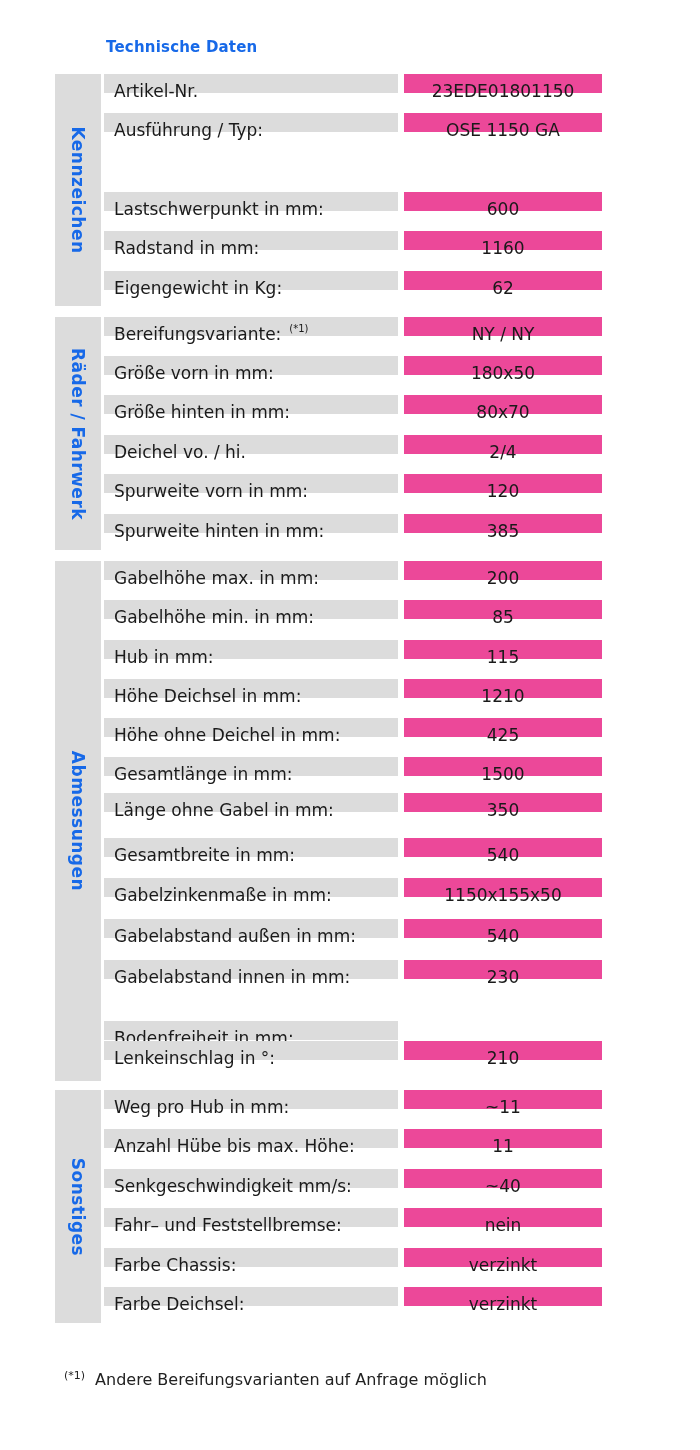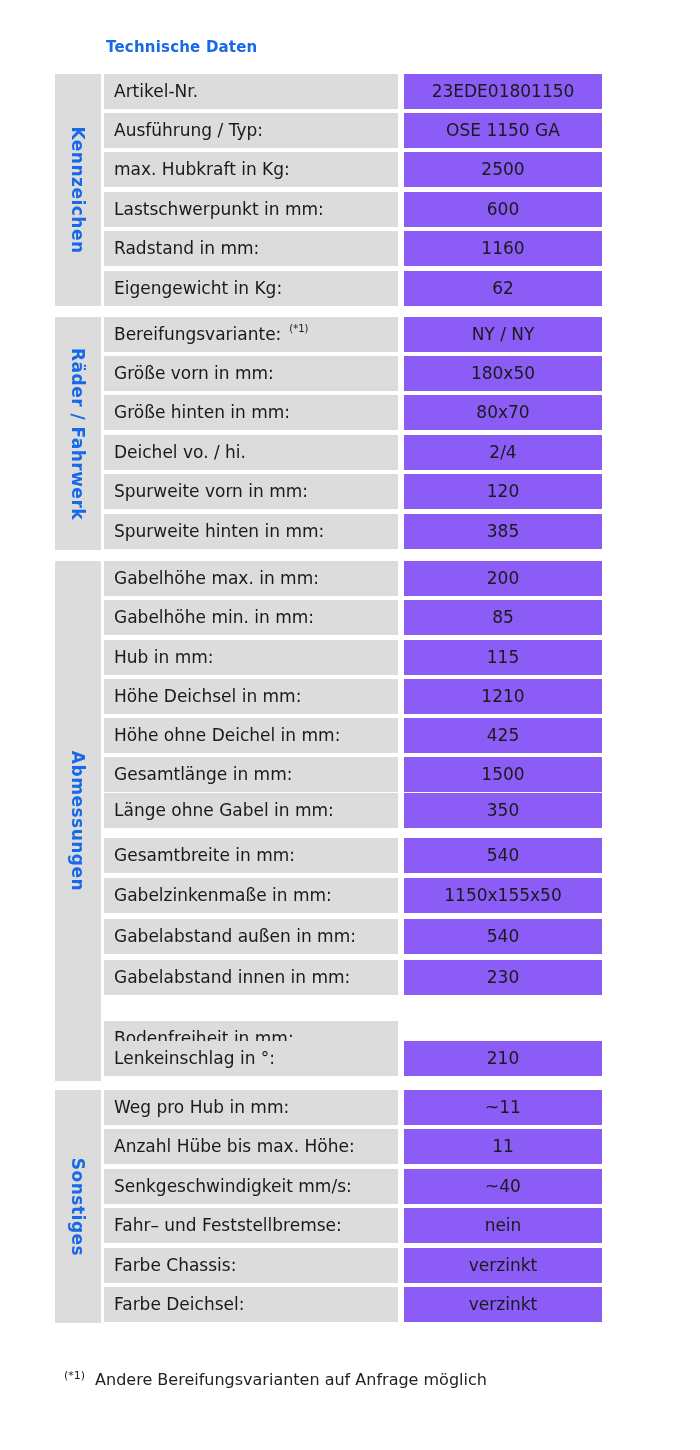"Artikel-Nr." .row { height: 35px -> 19px }
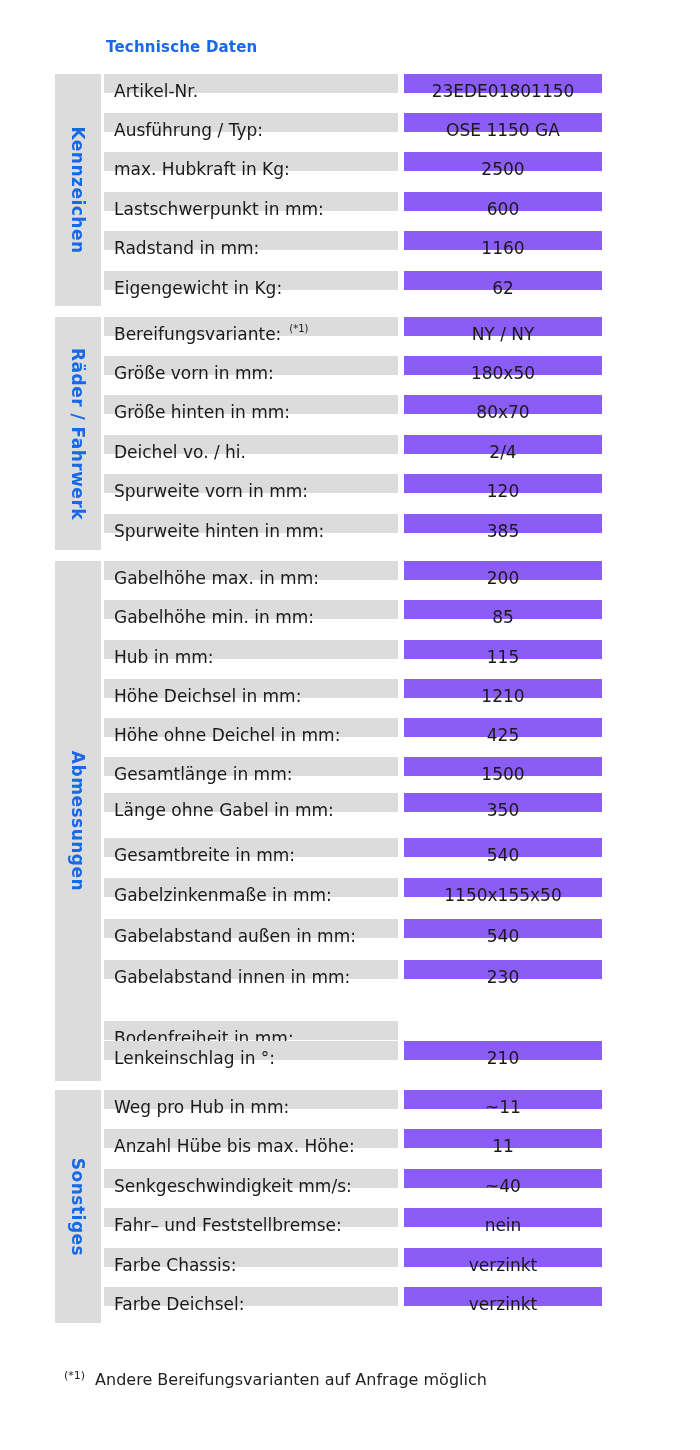"23EDE01801150" .cell-value { background: #8b5cf6 -> #ec4899 }
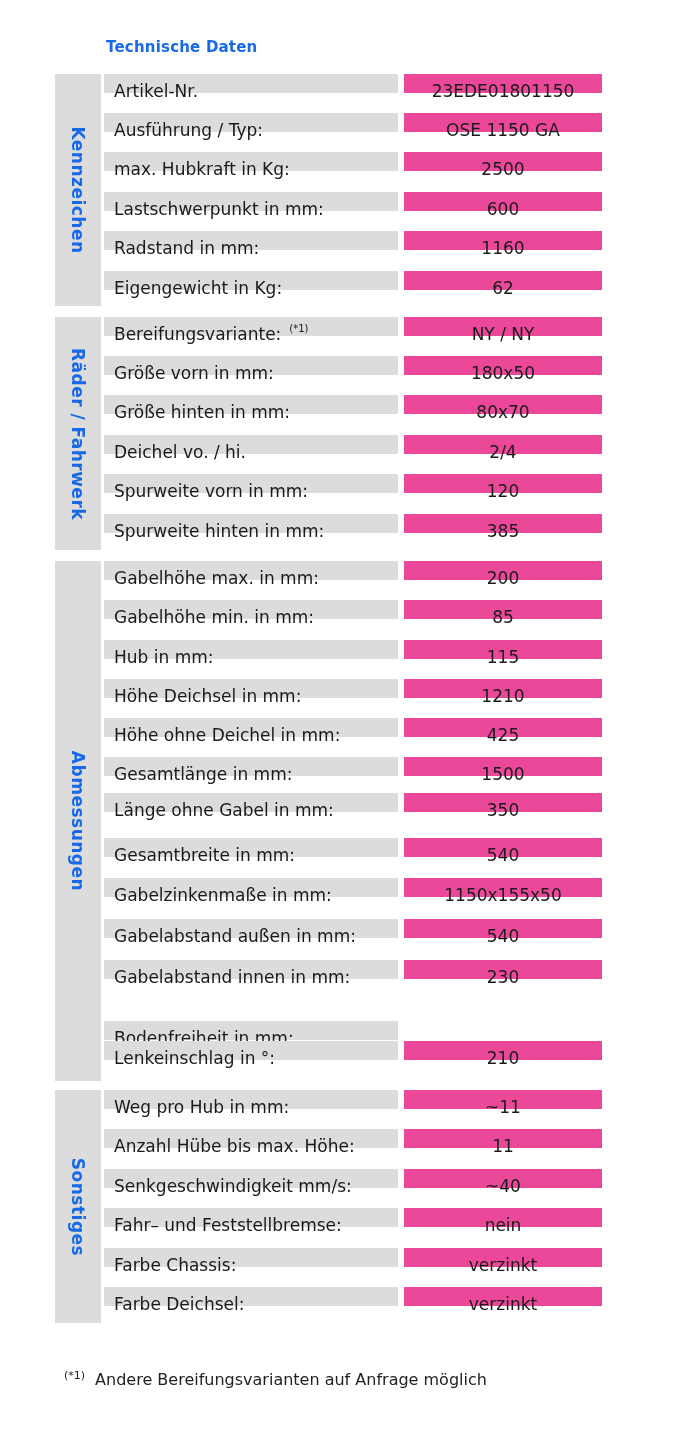"max. Hubkraft in Kg:" div.row { html: <div> <div>max. Hubkraft in Kg:</div> <div>2500</div> </div> -> none }
